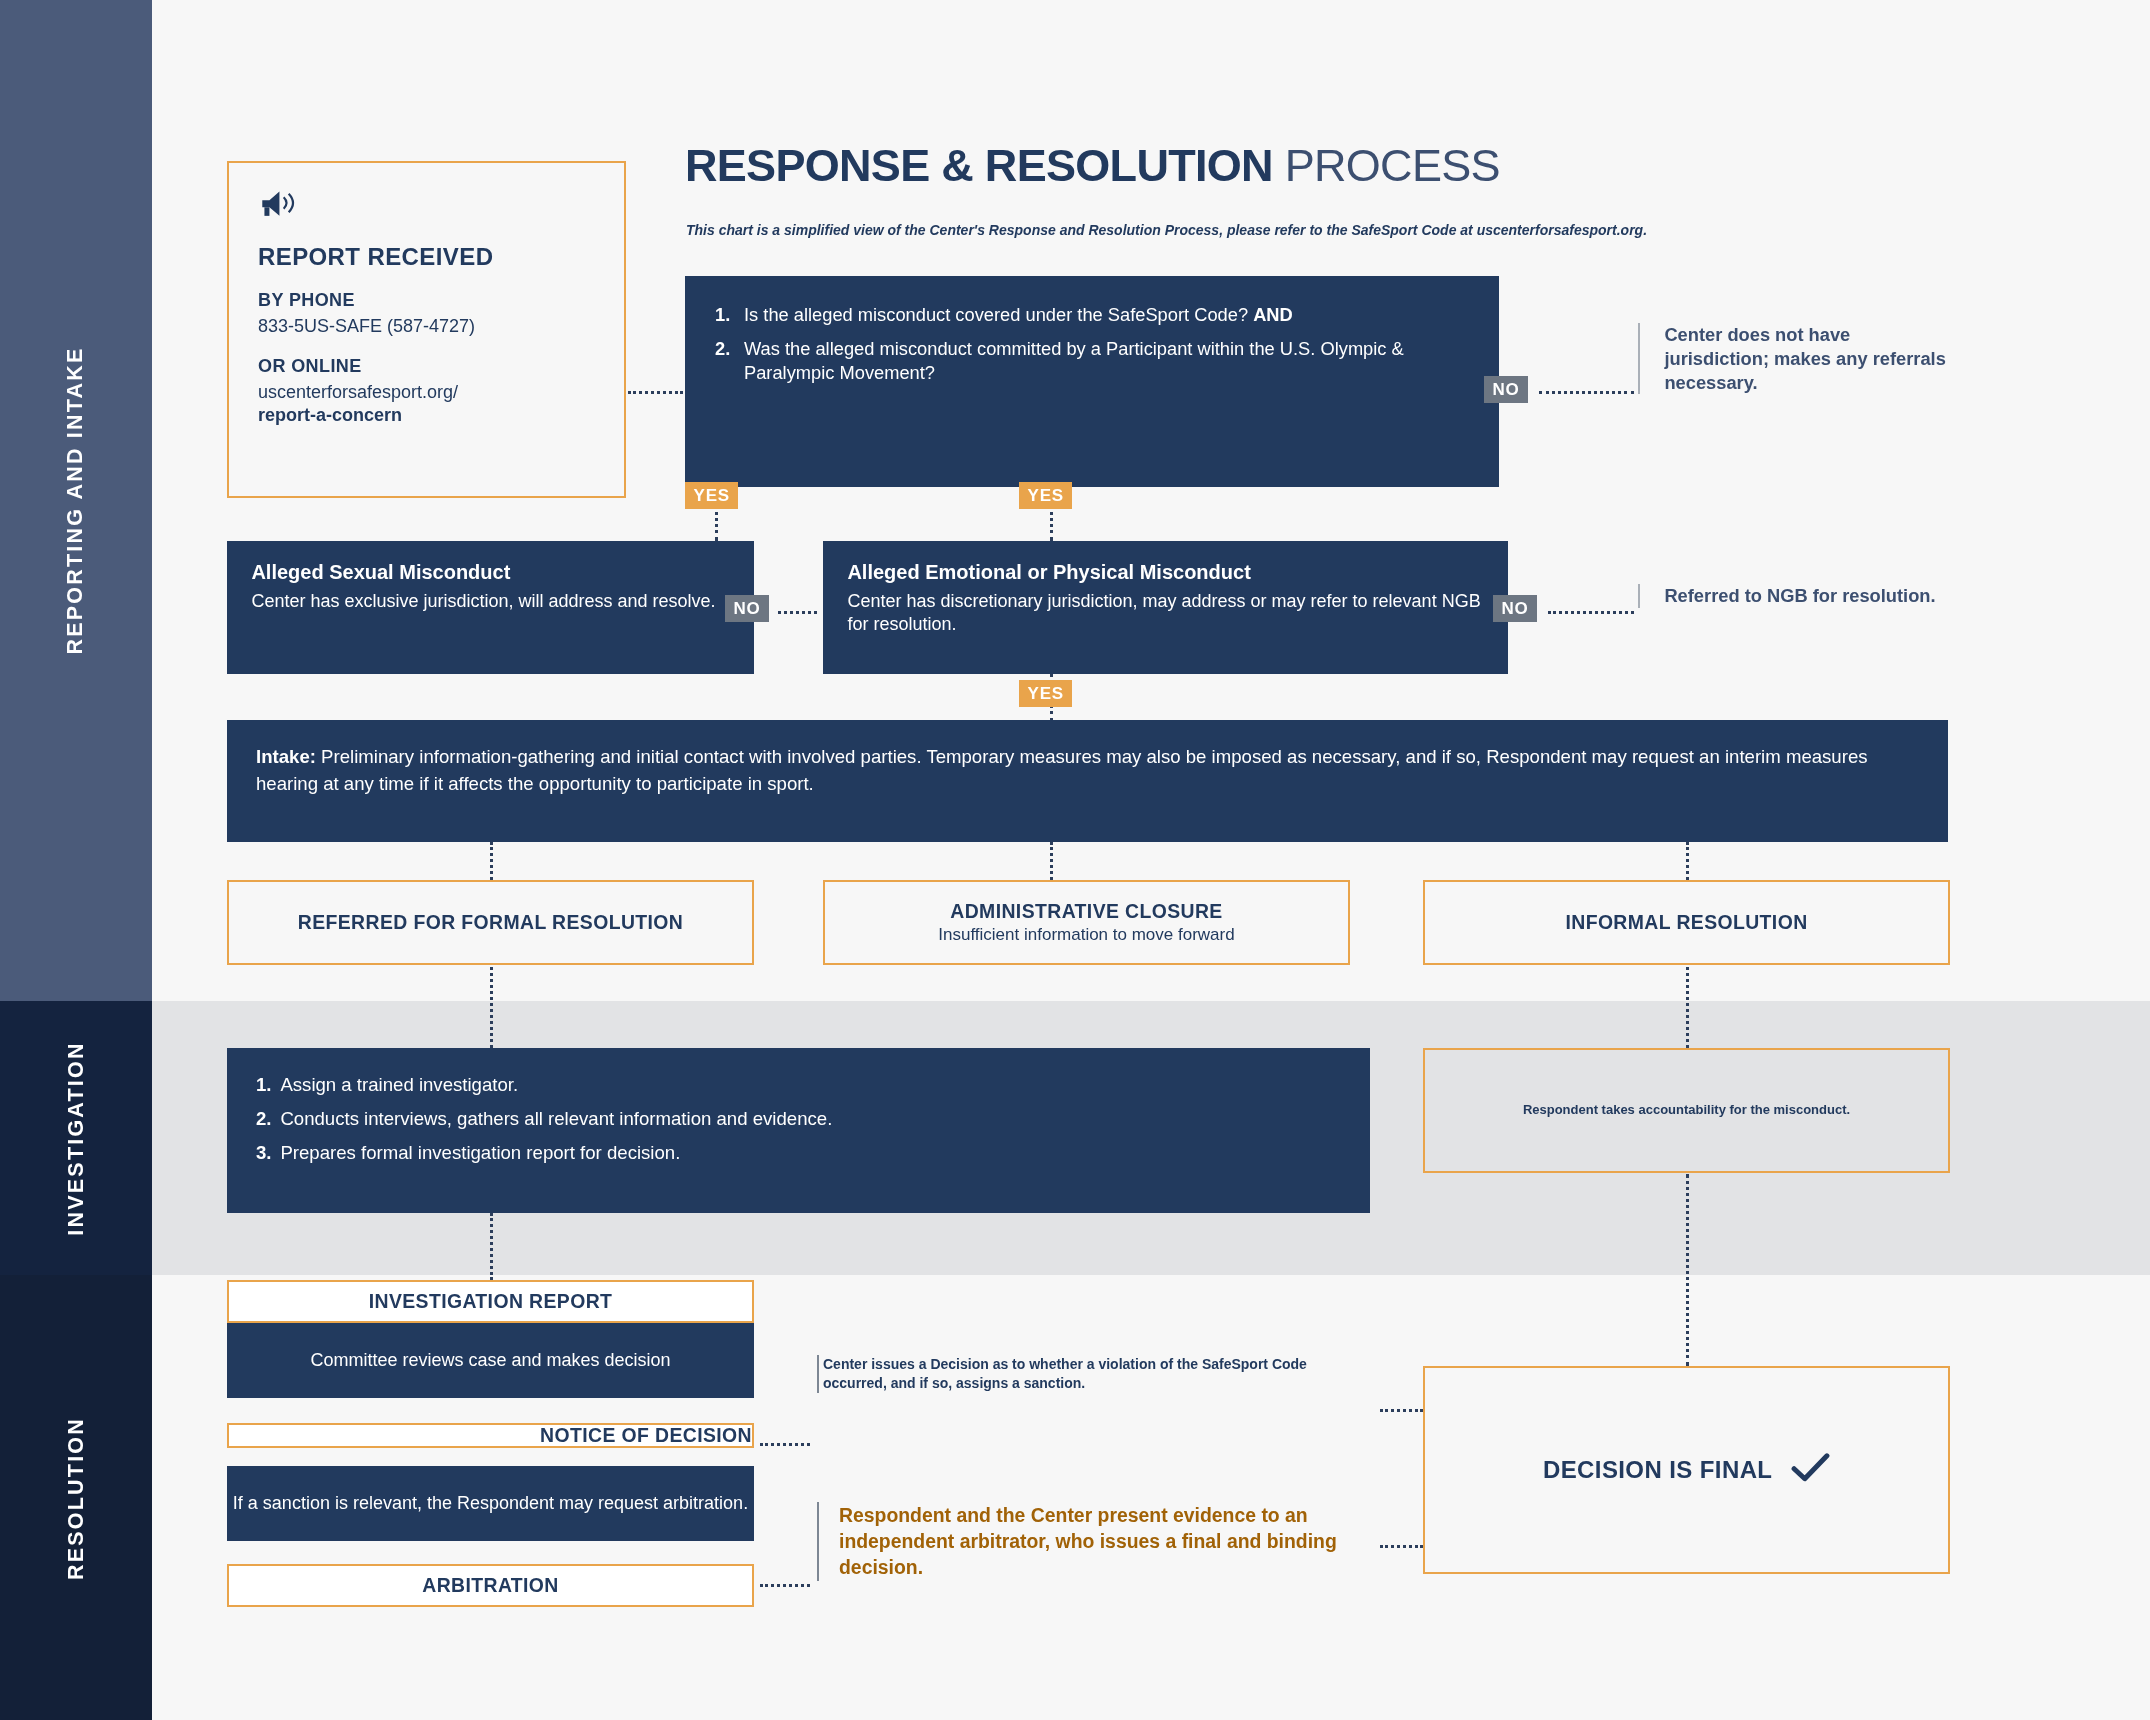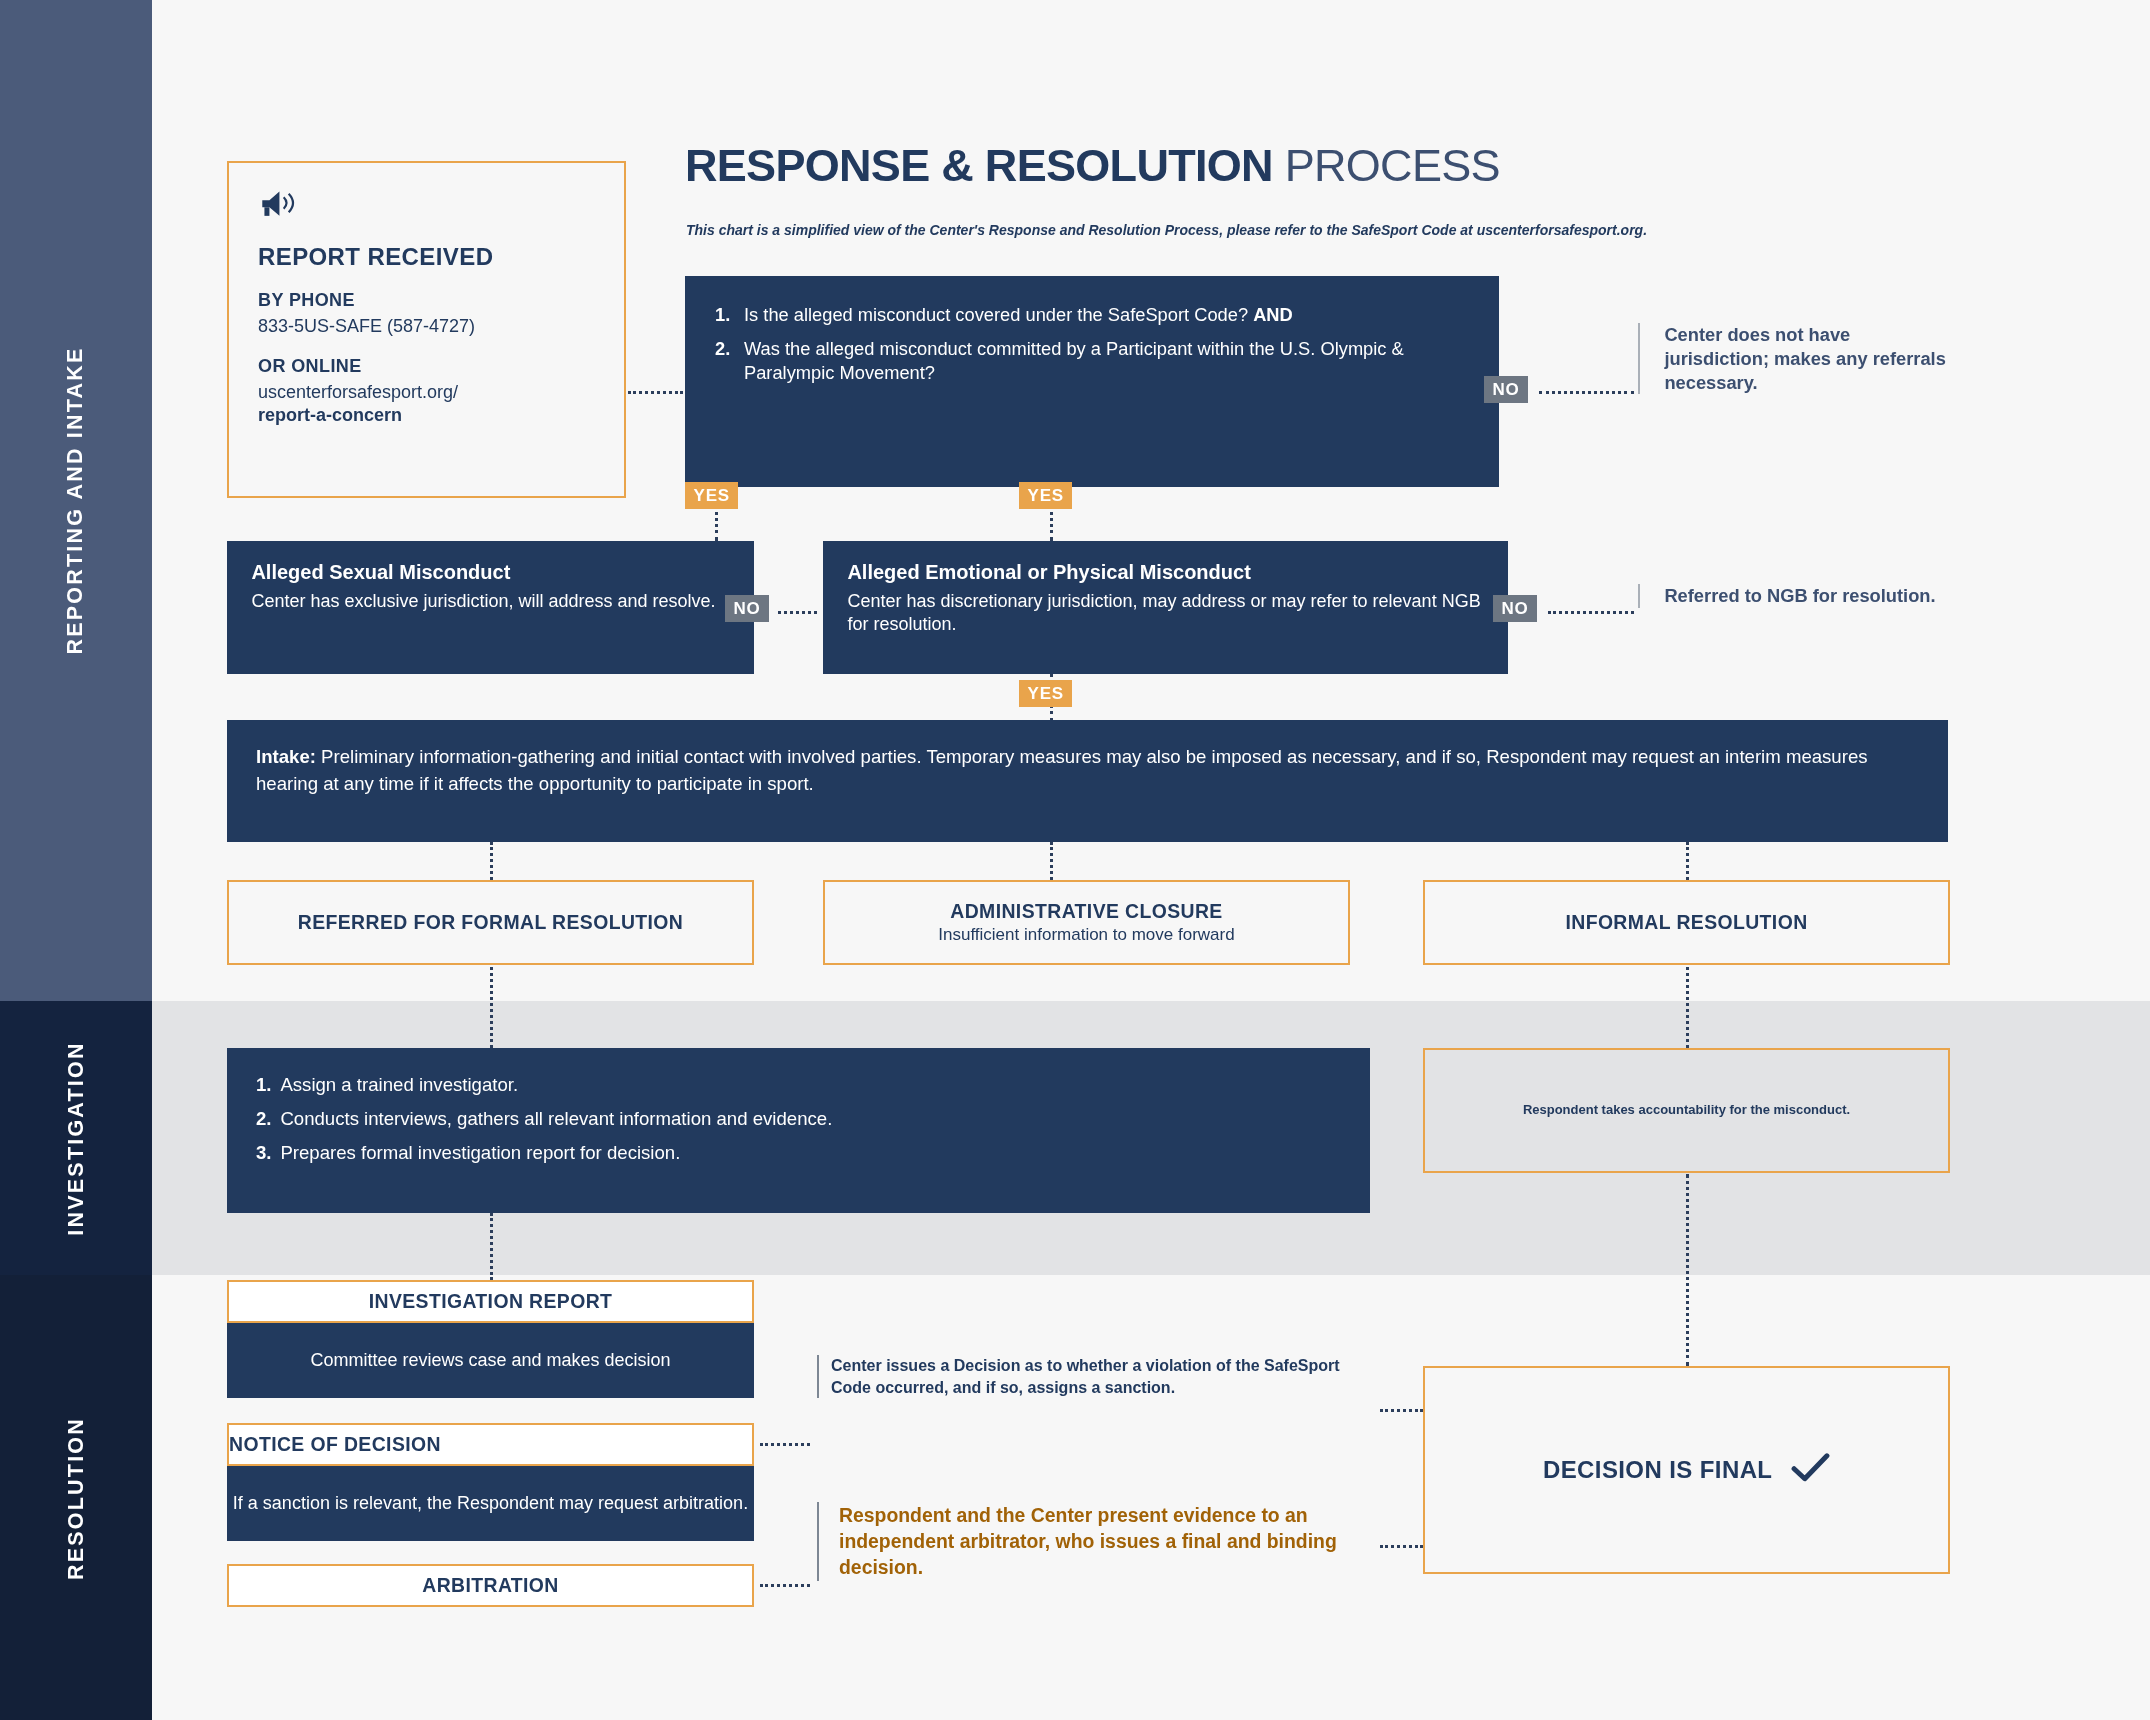"Center issues a Decision as" #decision-note { font-size: 16px -> 14px; padding-left: 12px -> 4px }
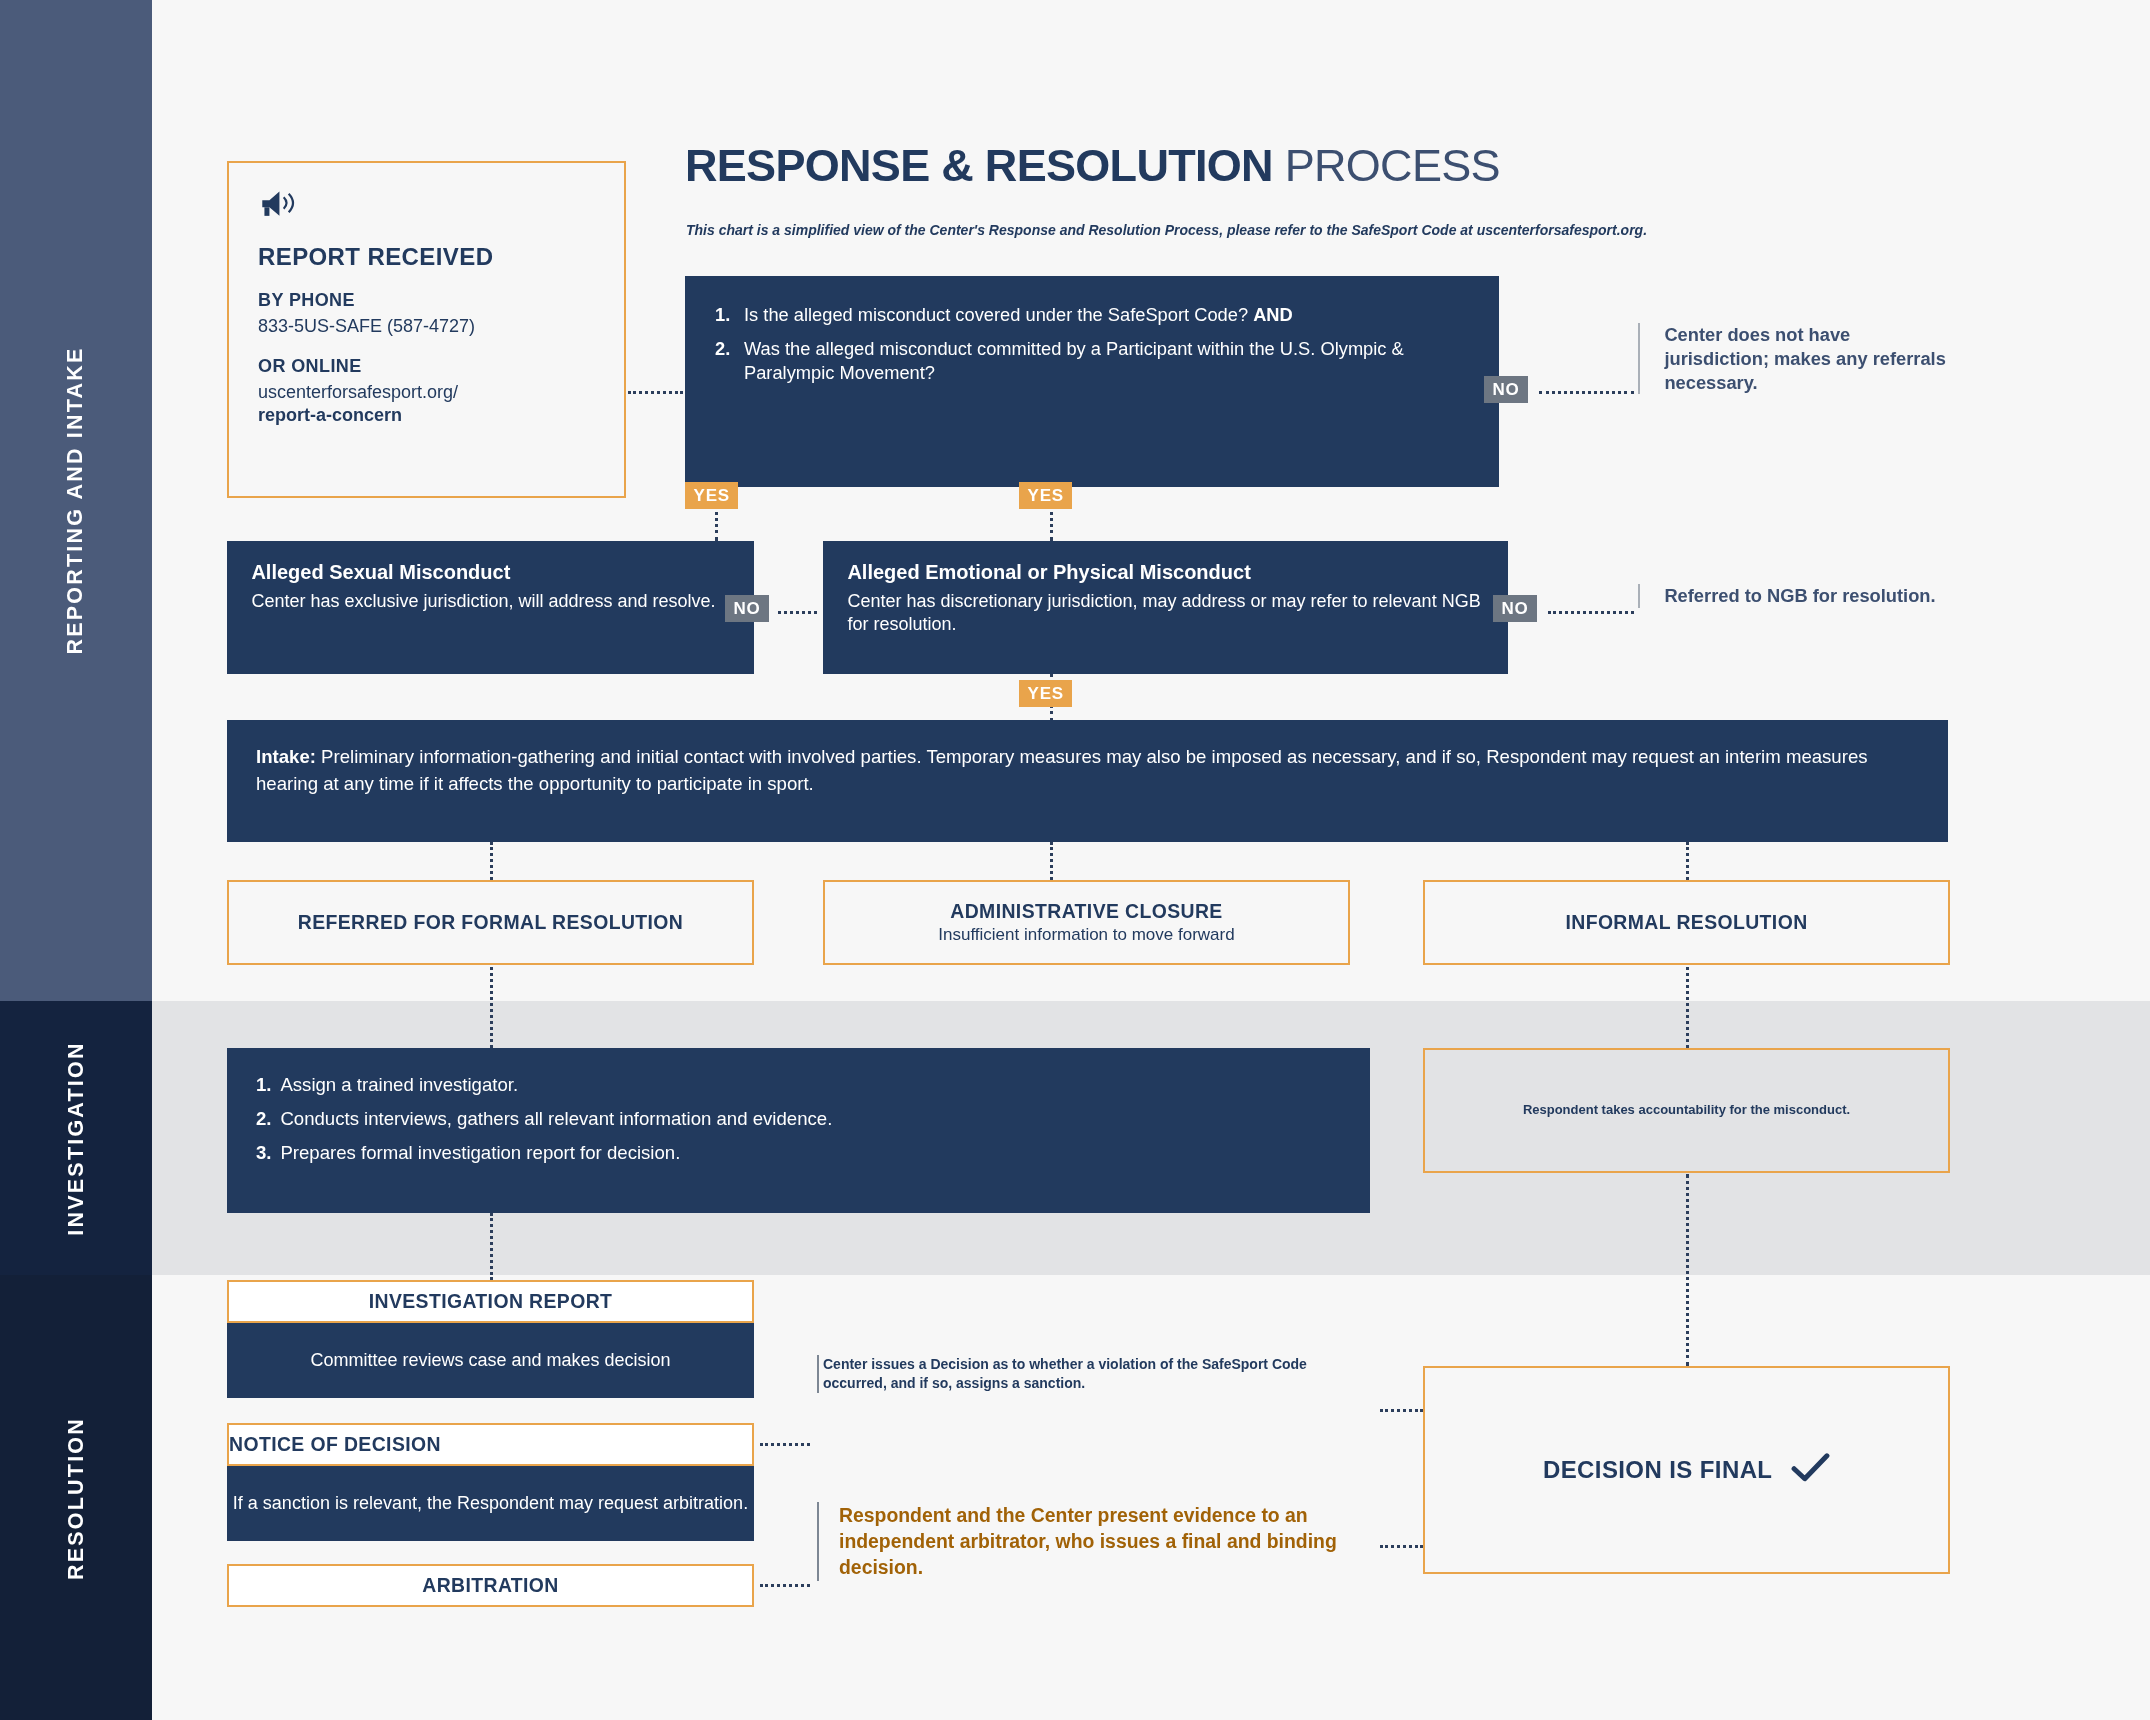"NOTICE OF DECISION" #notice-hdr { height: 43px -> 25px; justify-content: flex-start -> flex-end }
